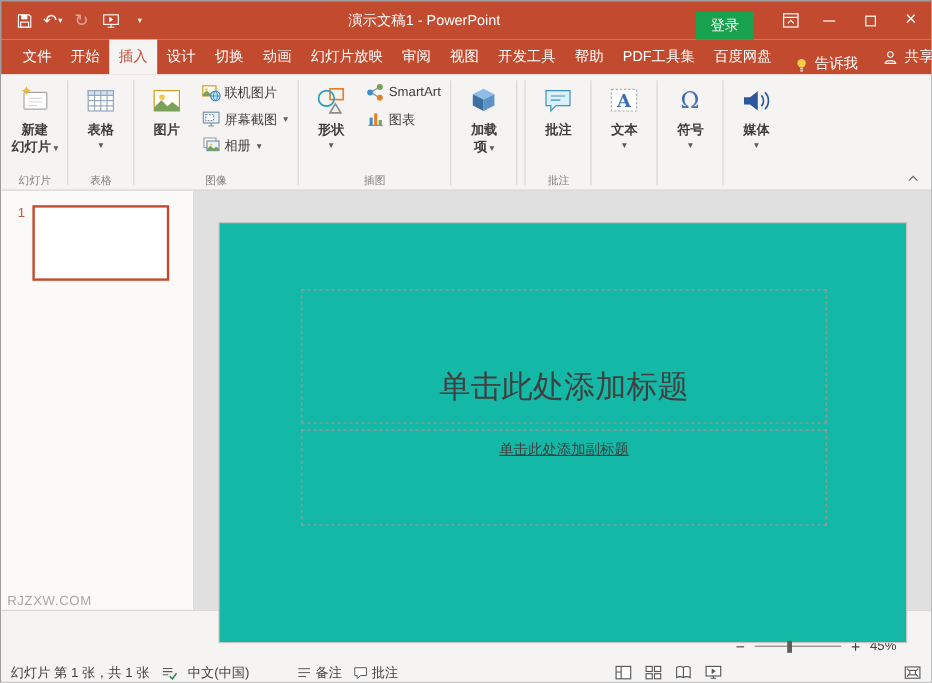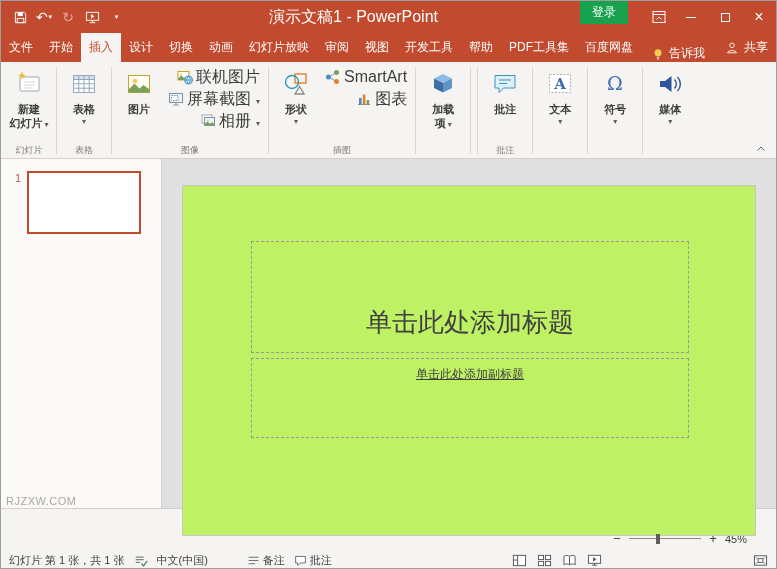"演示文稿1 - PowerPoint" .win-title { font-size: 16px -> 12px }
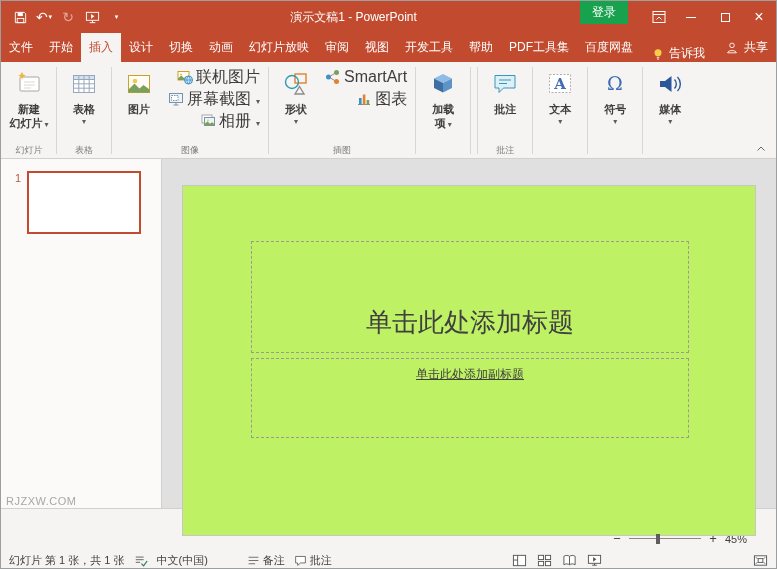"登录" .tb-right { align-items: flex-start -> flex-end }
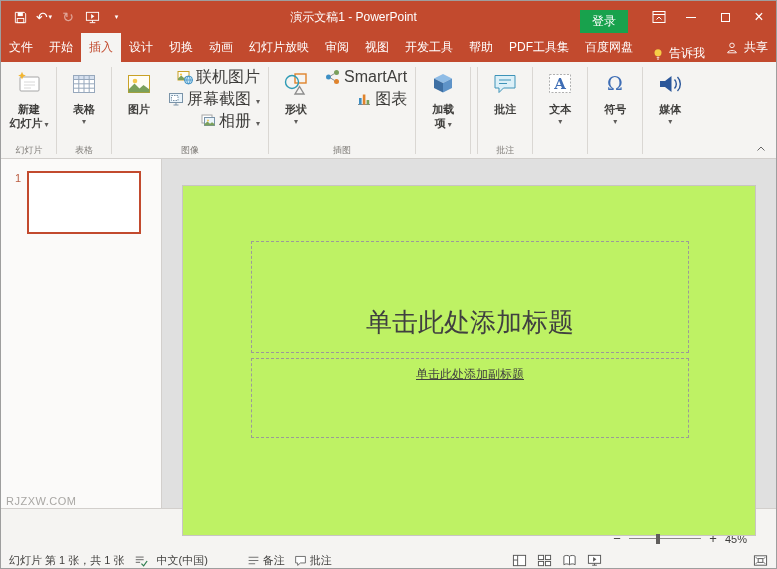"文件" .tabbar { padding-left: 0 -> 10px }
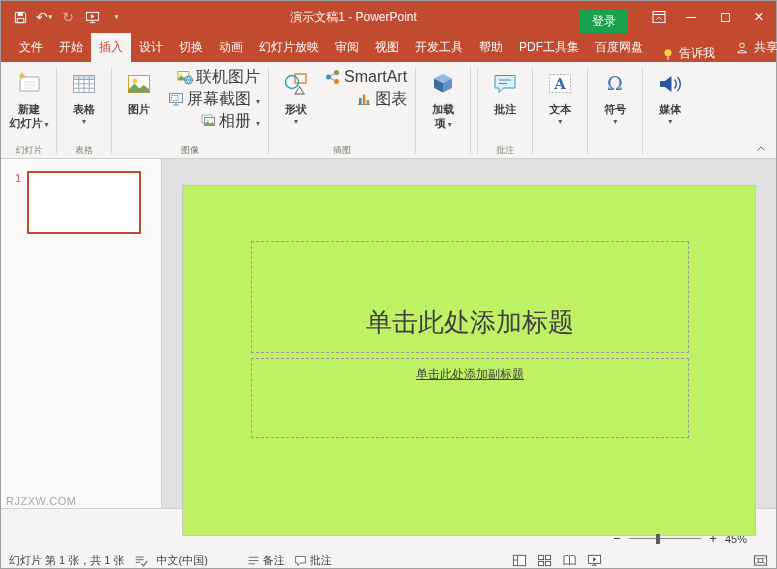"联机图片" .smbtn { font-size: 16px -> 11px; justify-content: flex-end -> none }
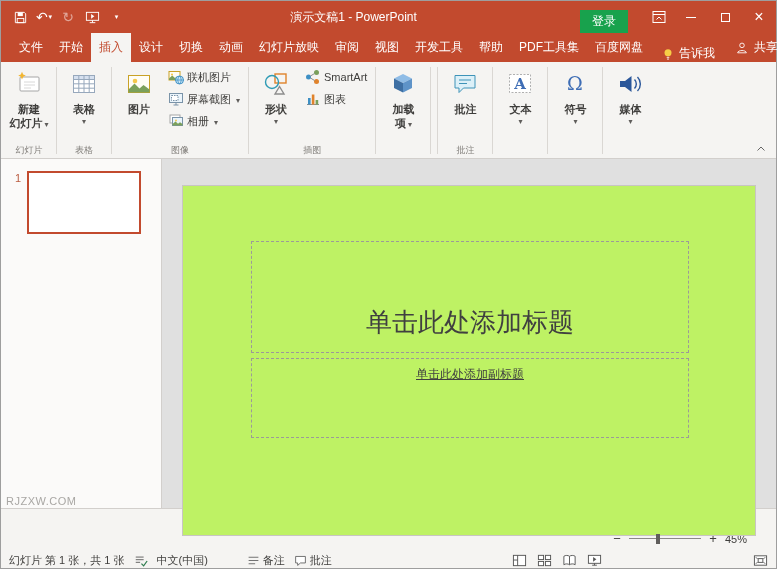"单击此处添加标题" .slide { background: #bef264 -> #14b8a6 }
